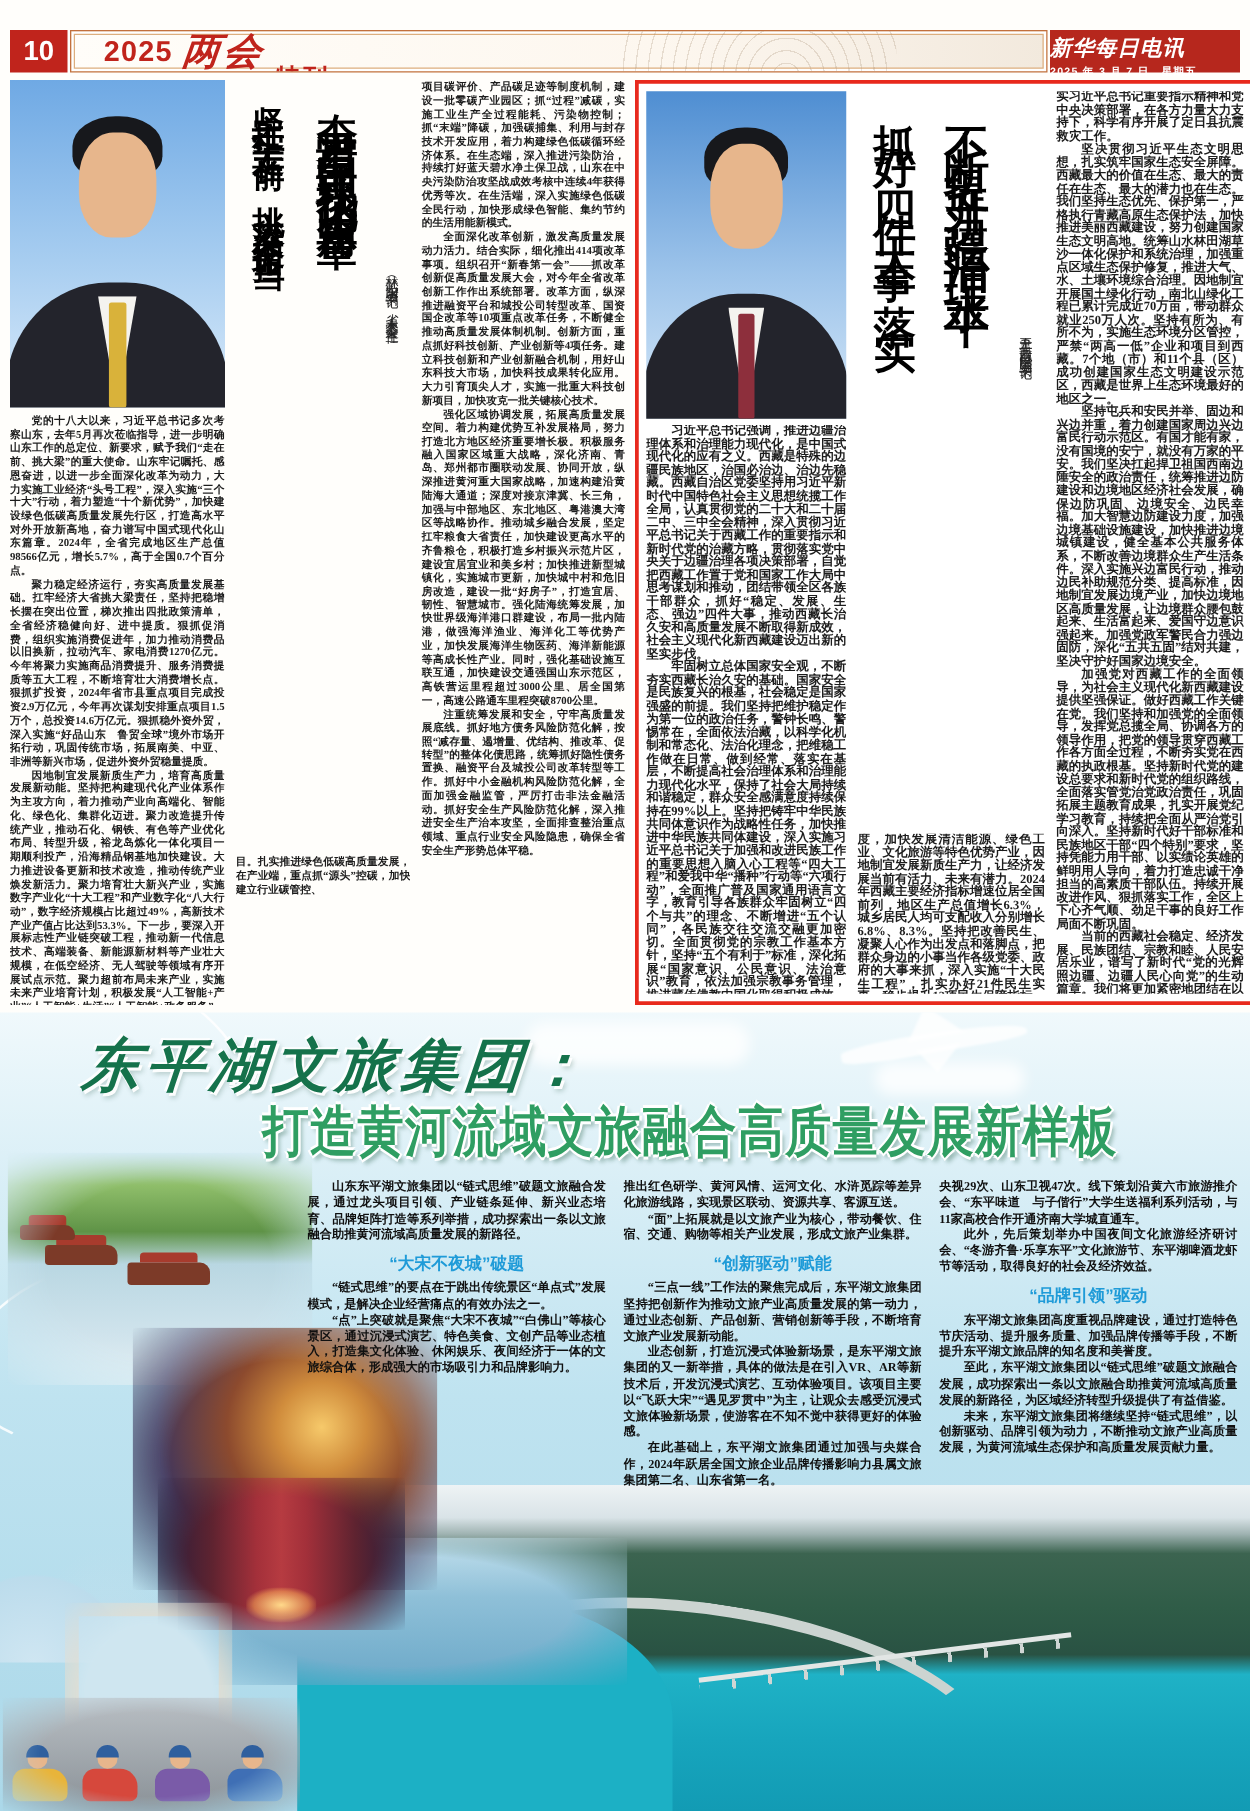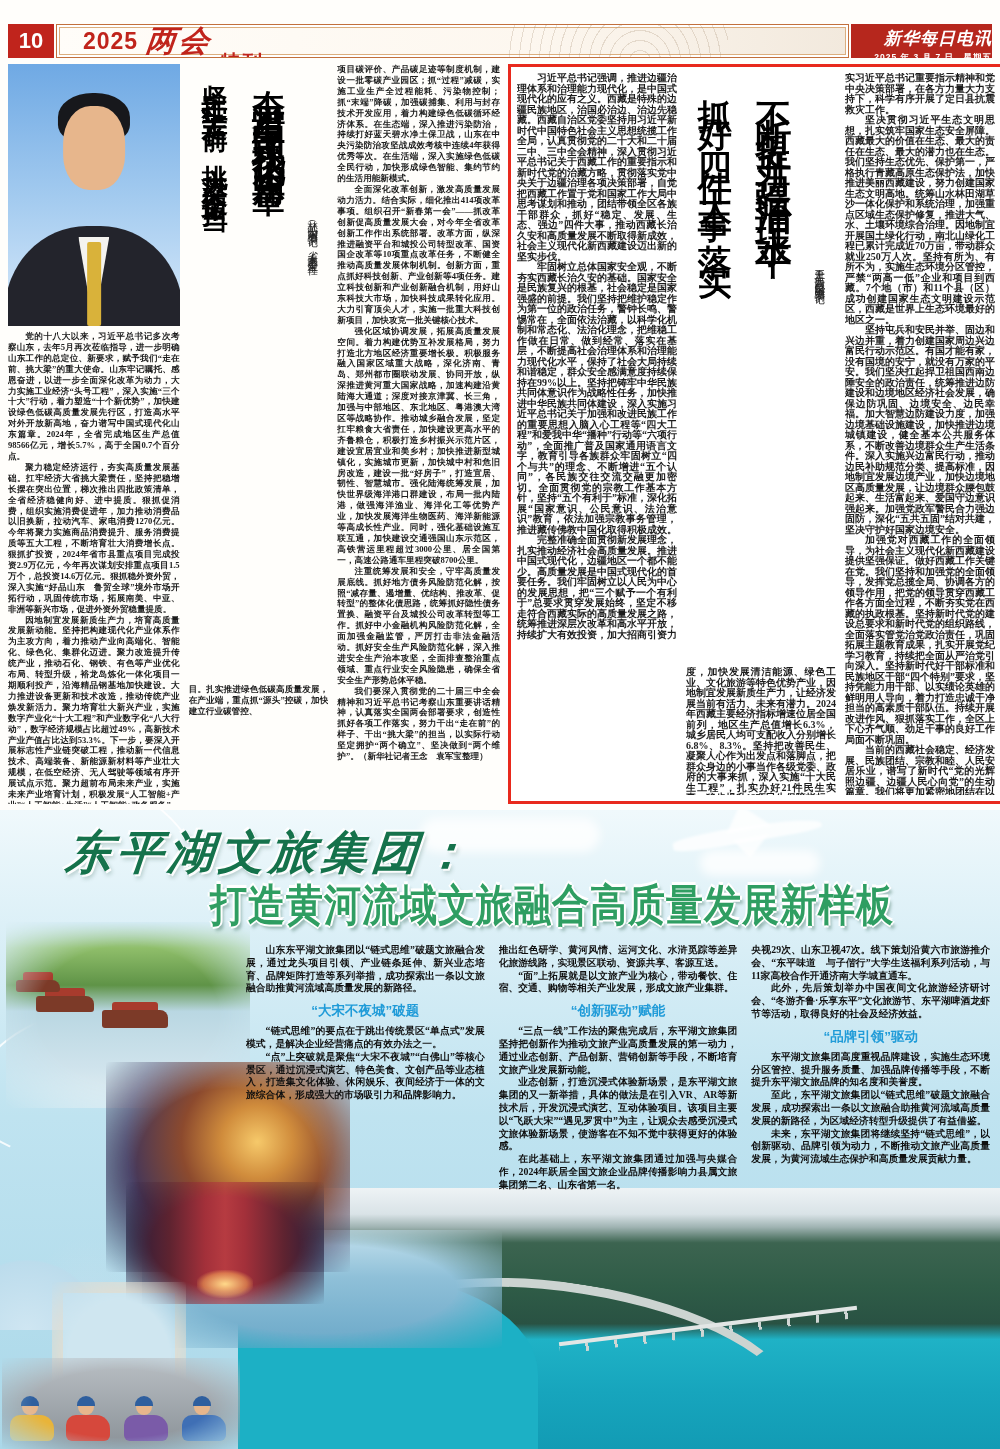"新华每日电讯" .hdr-mast { text-align: right -> left; width: 141px -> 152px }
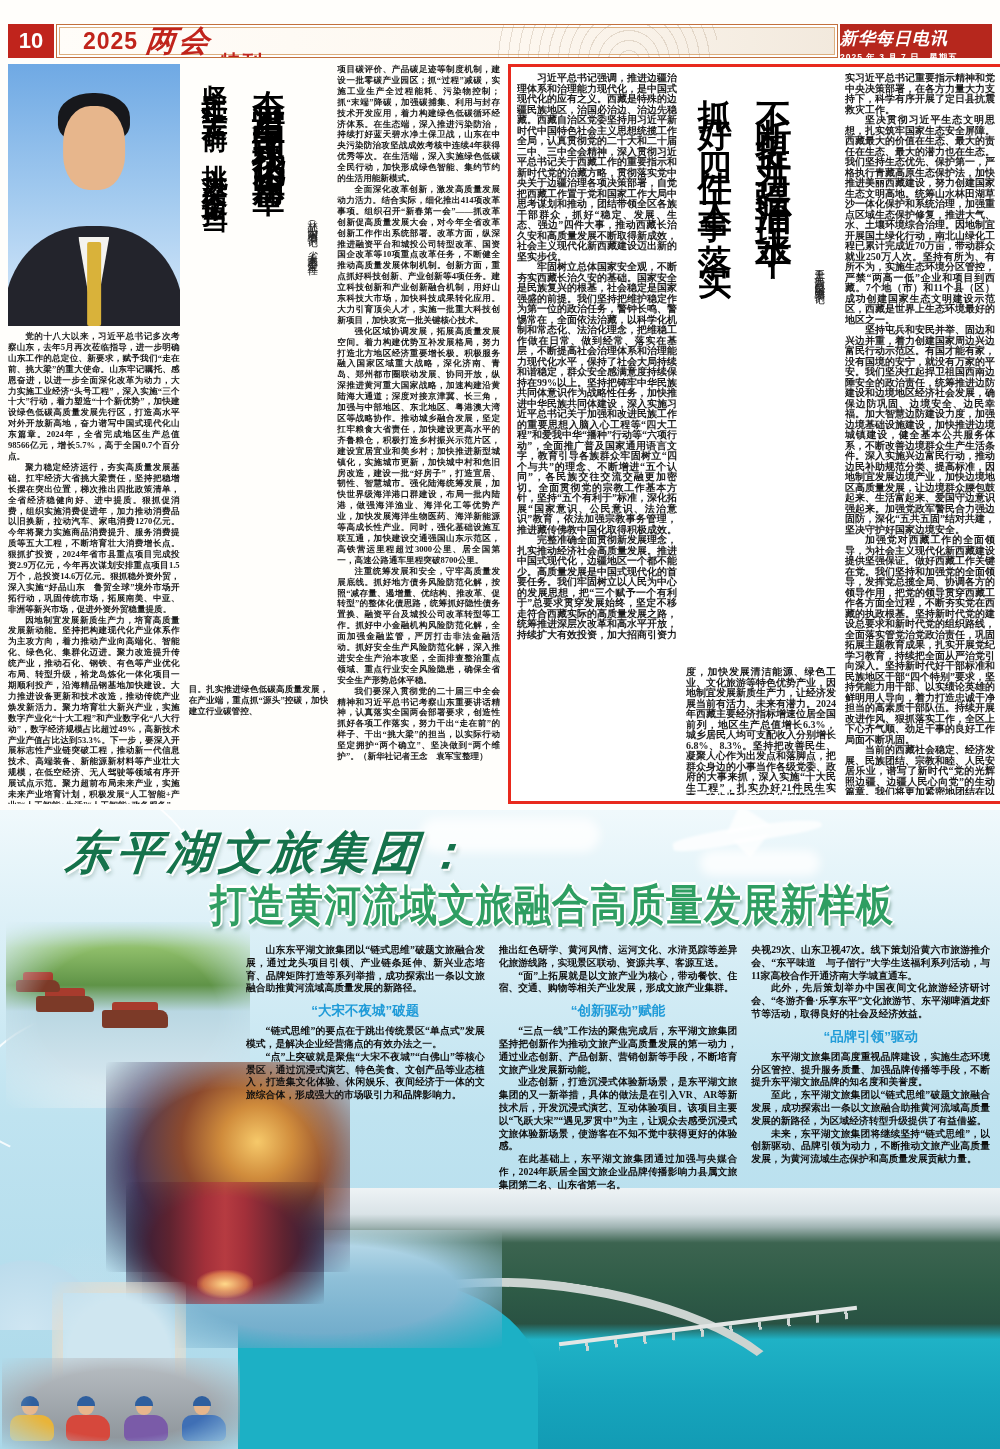"习近平总书记强调，推进边疆治理体系和治理能力现代化，是中国式现代化的应有之义。西" .art-right .colR1 { flex-direction: row -> column }
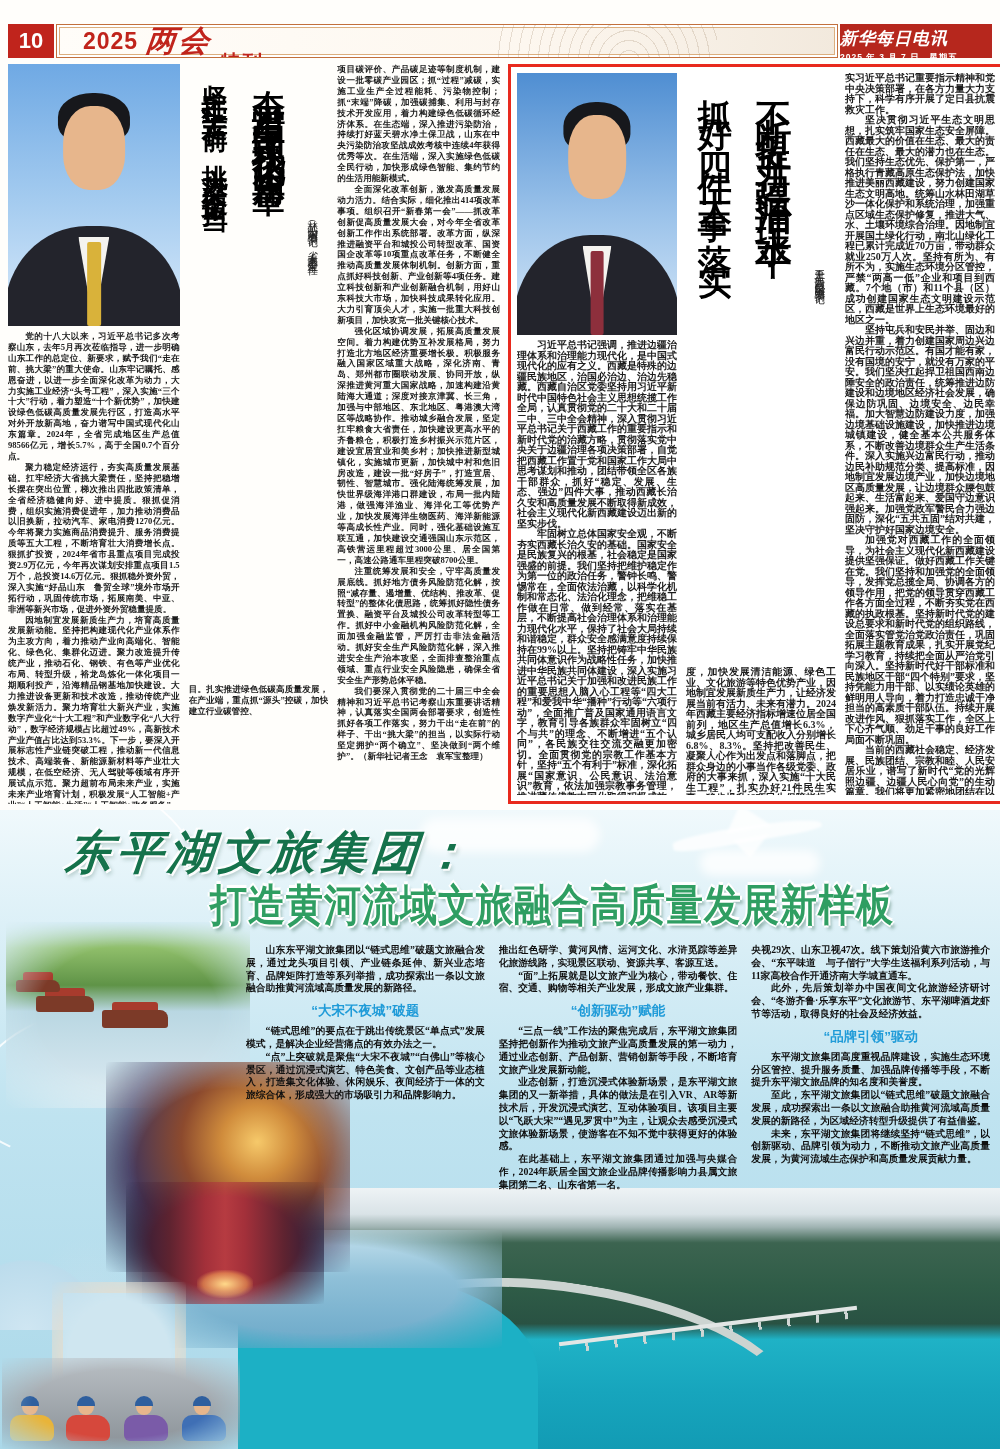"我们要深入贯彻党的二十届三中全会精神和习近平总书记考察山东重要讲话精神，认真落实" p.art-p { html: <p>我们要深入贯彻党的二十届三中全会精神和习近平总书记考察山东重要讲话精神，认真落实全国两会部署要求，创造性抓好各项工作落实，努力干出“走在前”的样子、干出“挑大梁”的担当，以实际行动坚定拥护“两个确立”、坚决做到“两个维护”。（新华社记者王念 袁军宝整理）</p> -> none }
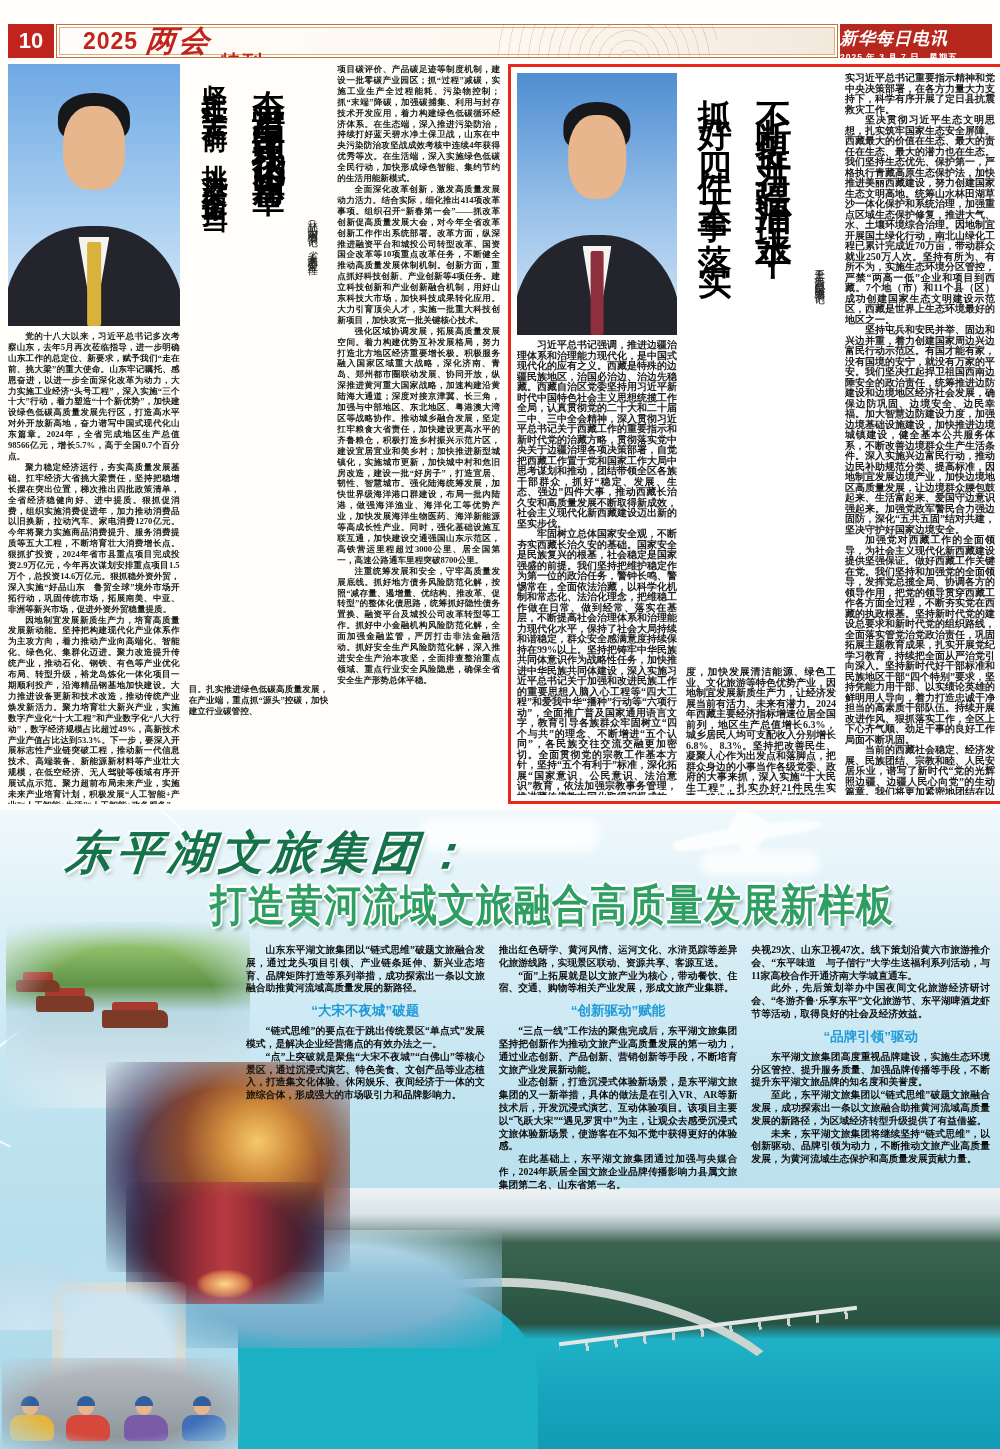"东平湖文旅集团高度重视品牌建设，实施生态环境分区管控、提升服务质量、加强品牌传播" p.art-p { text: 实施生态环境分区管控 -> 通过打造特色节庆活动 }
